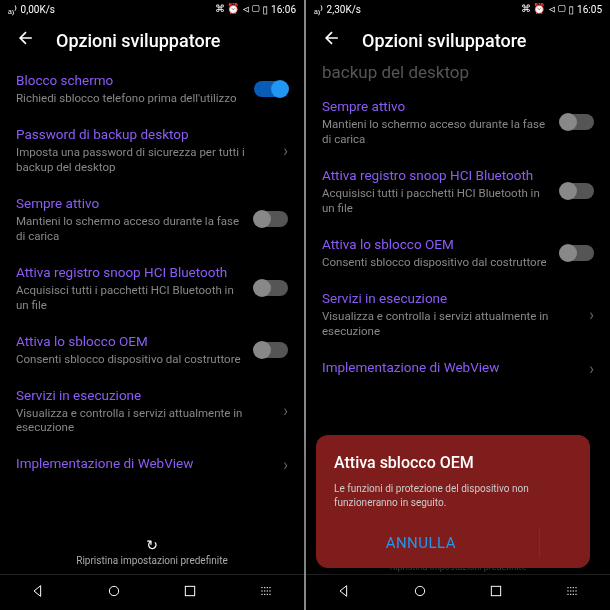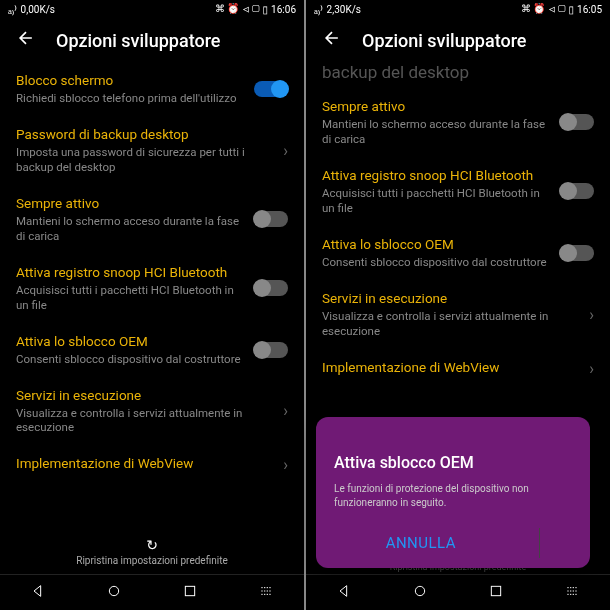"Blocco schermo" .item-title { color: #eab308 -> #8b5cf6 }
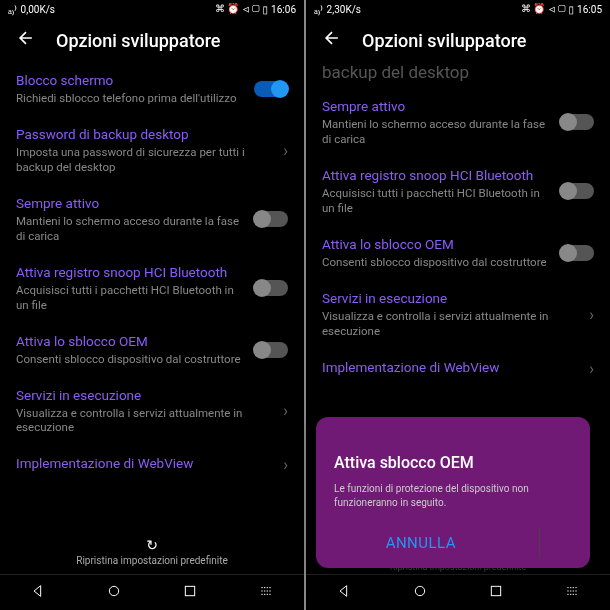"Attiva sblocco OEM" .dialog { background: #701a75 -> #7f1d1d; padding: 36px 18px 10px -> 18px 18px 10px }
